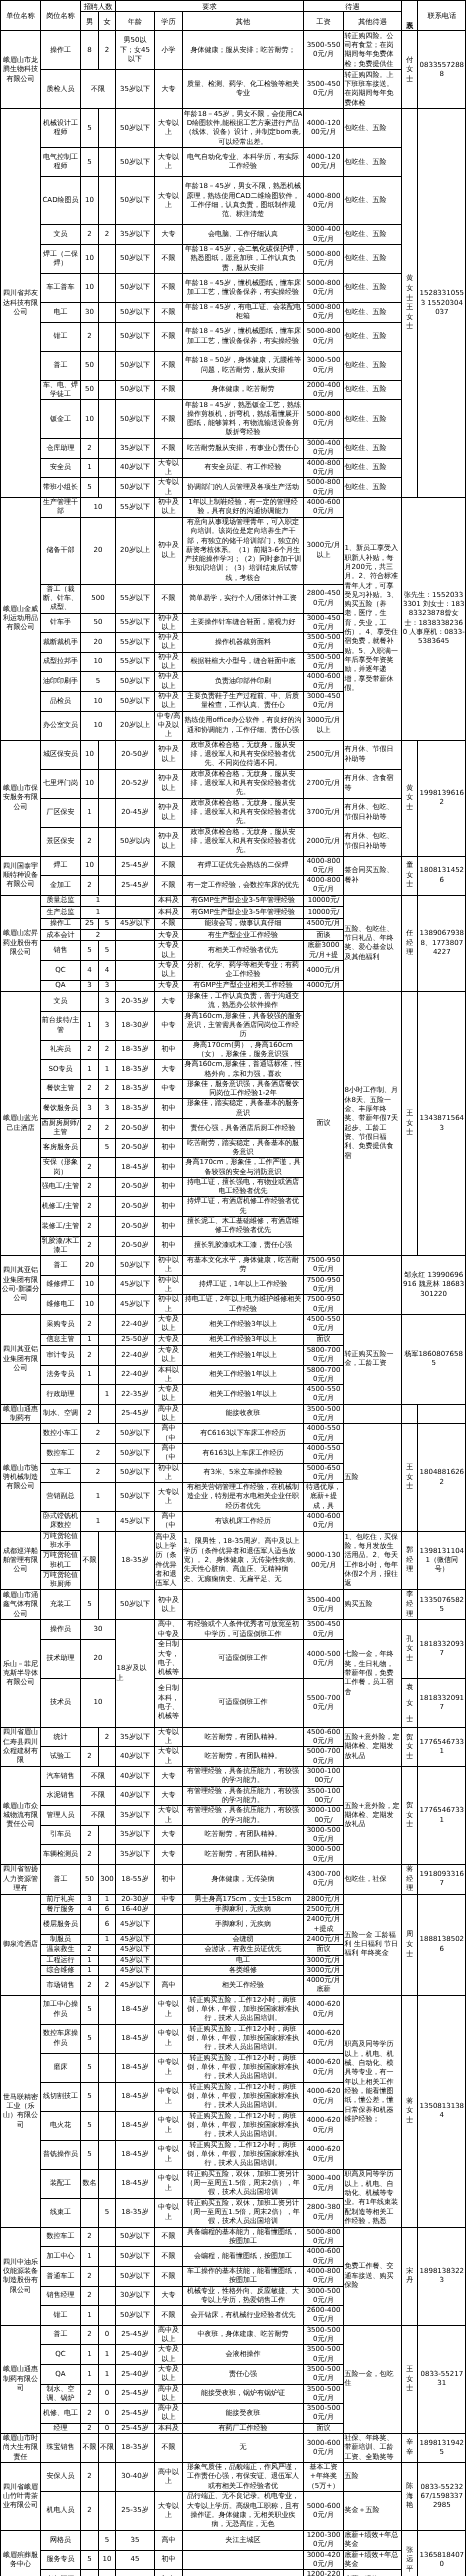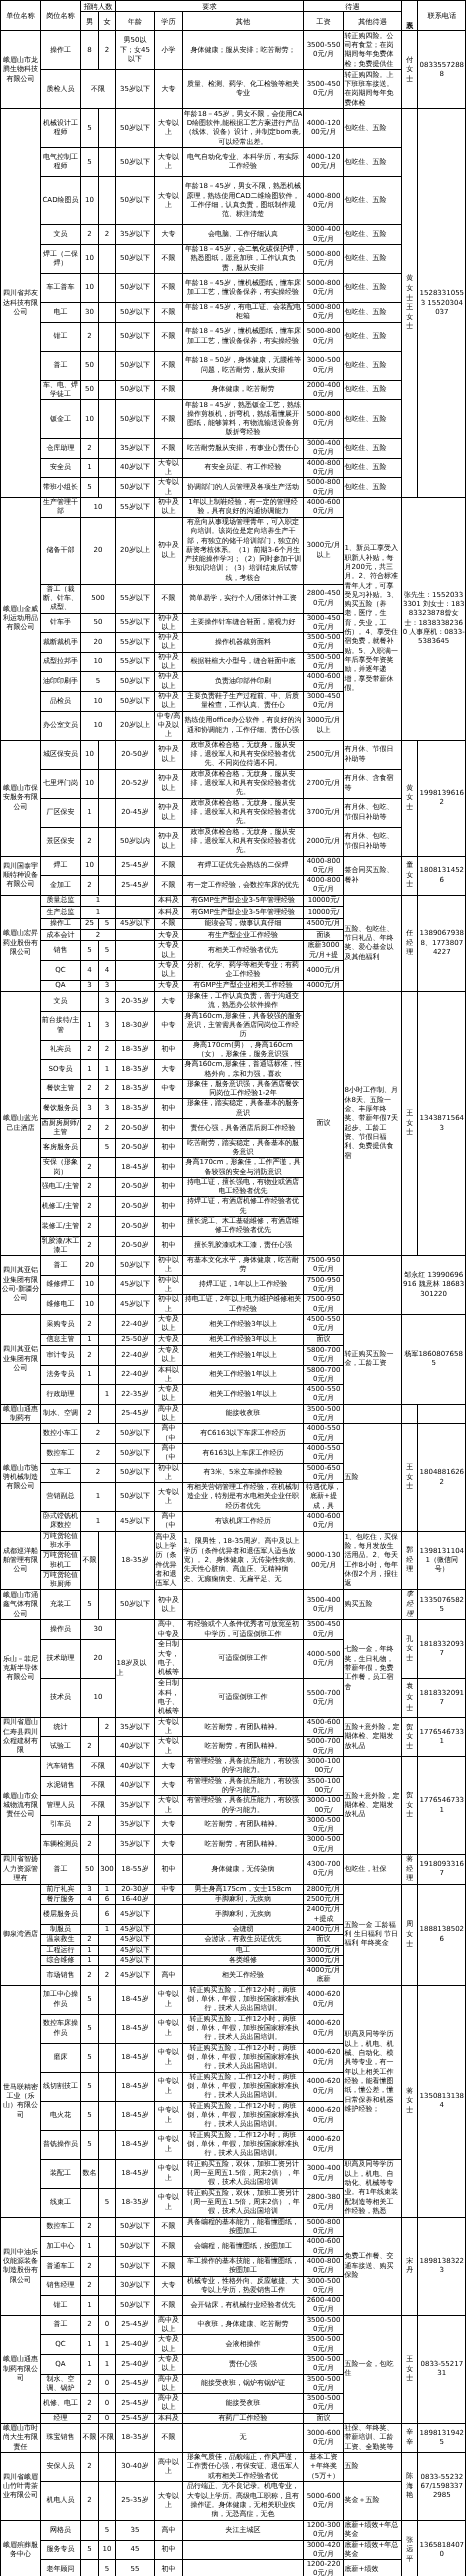"李经理" td { font-style: italic -> none }
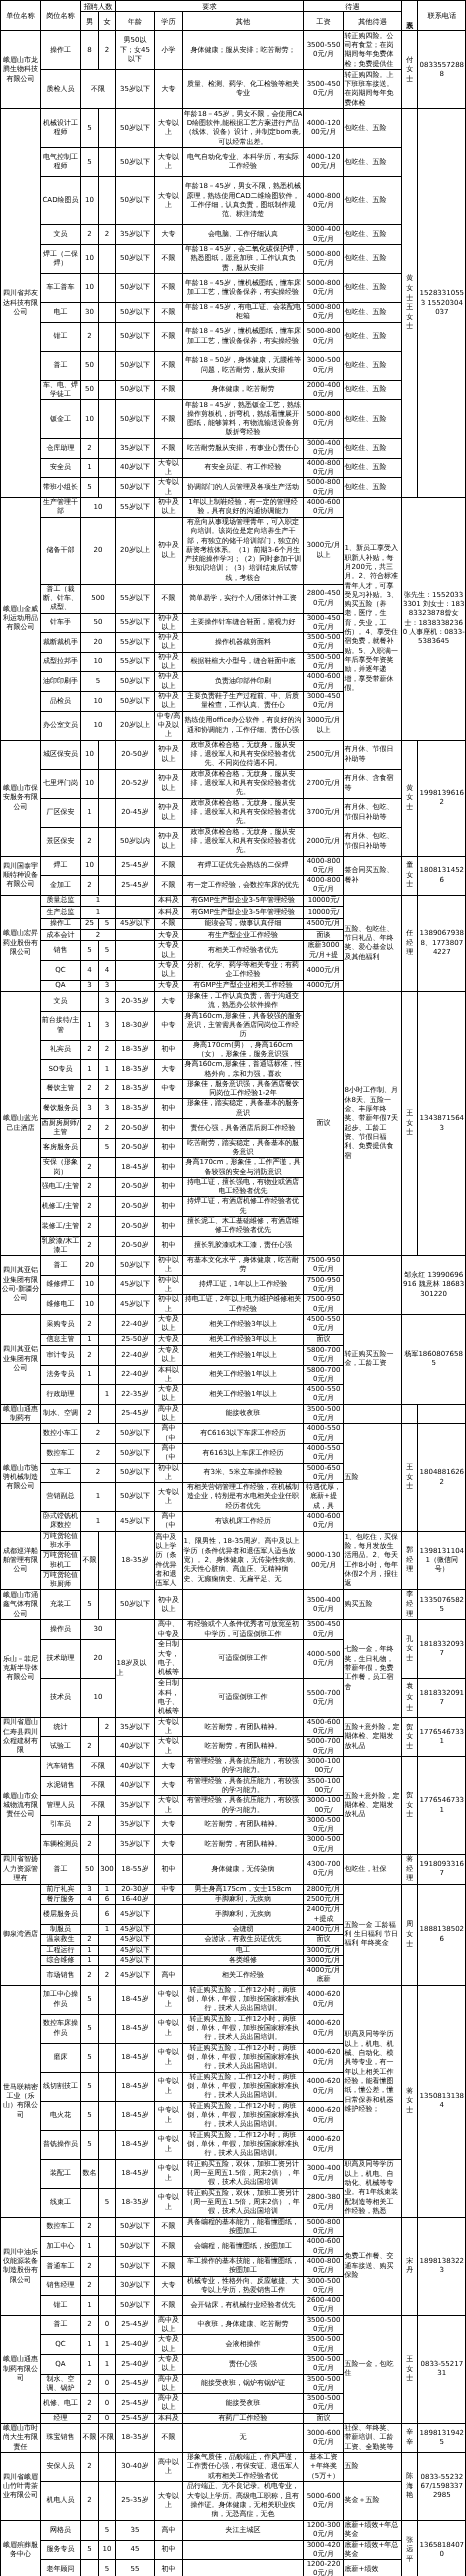"袁女士" td { line-height: 11px -> 16px }
